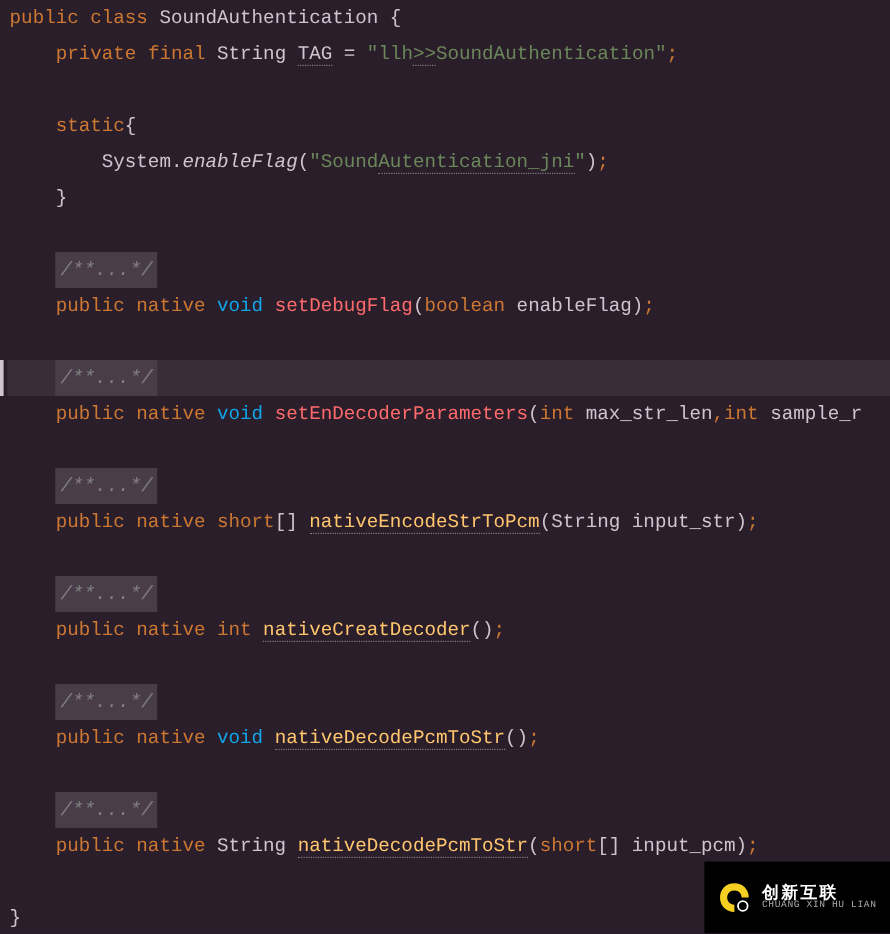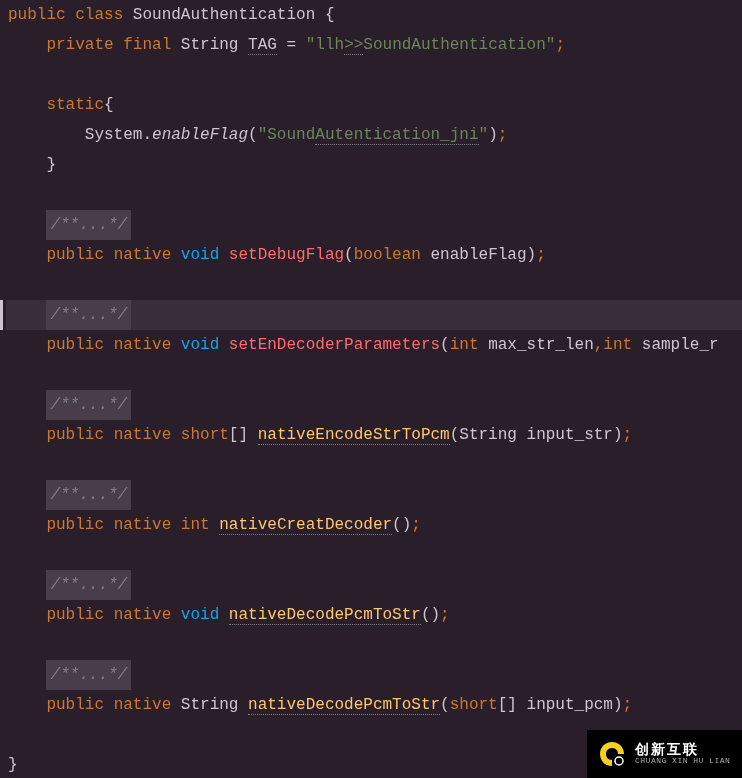"创新互联" .badge { height: 48px -> 60px }
